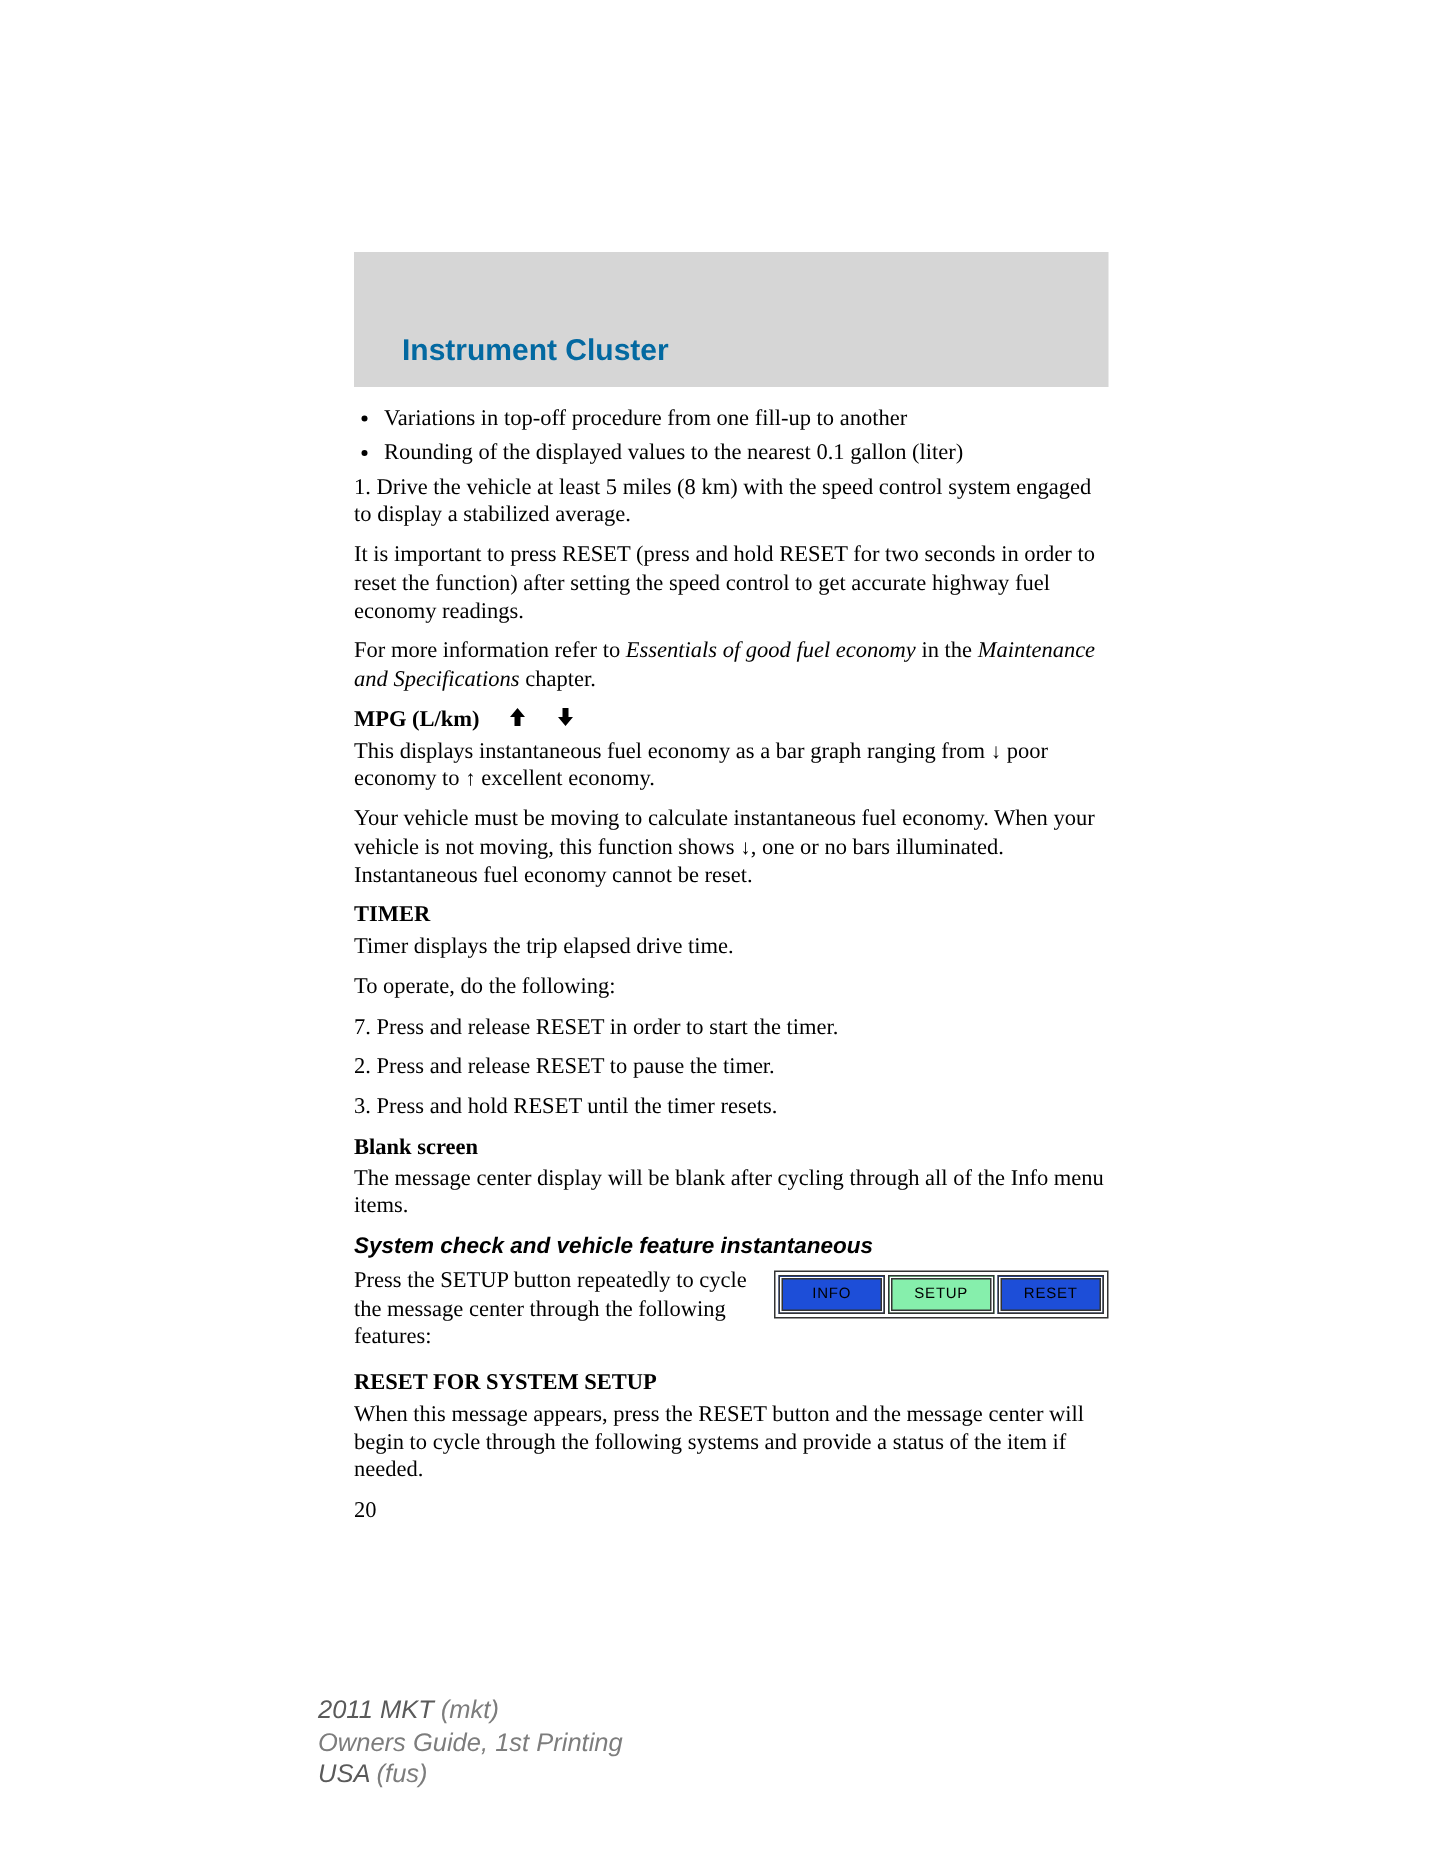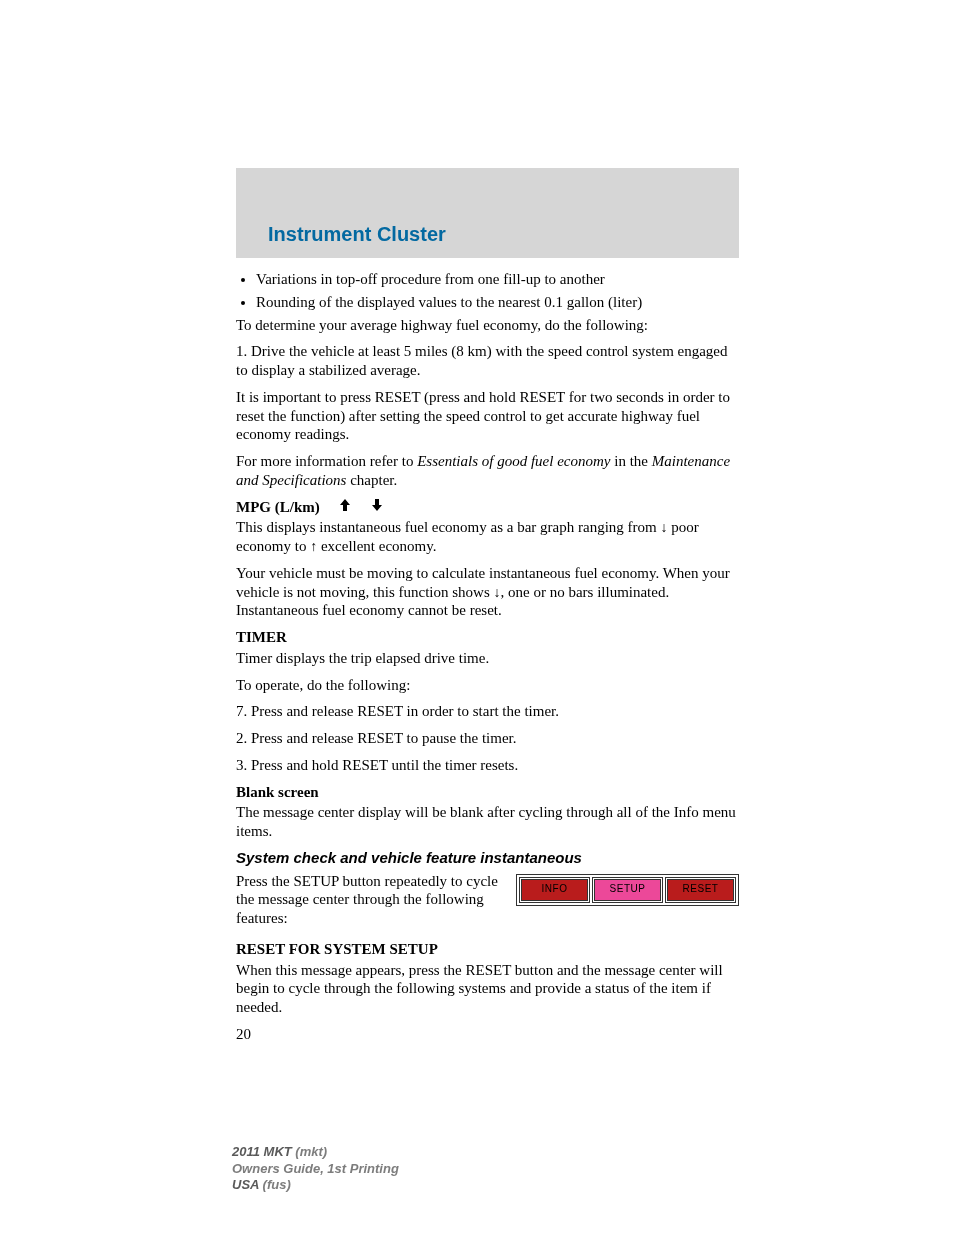"To determine your average highway" div.para { html: <div>To determine your average highway fuel economy, do the following:</div> -> none }
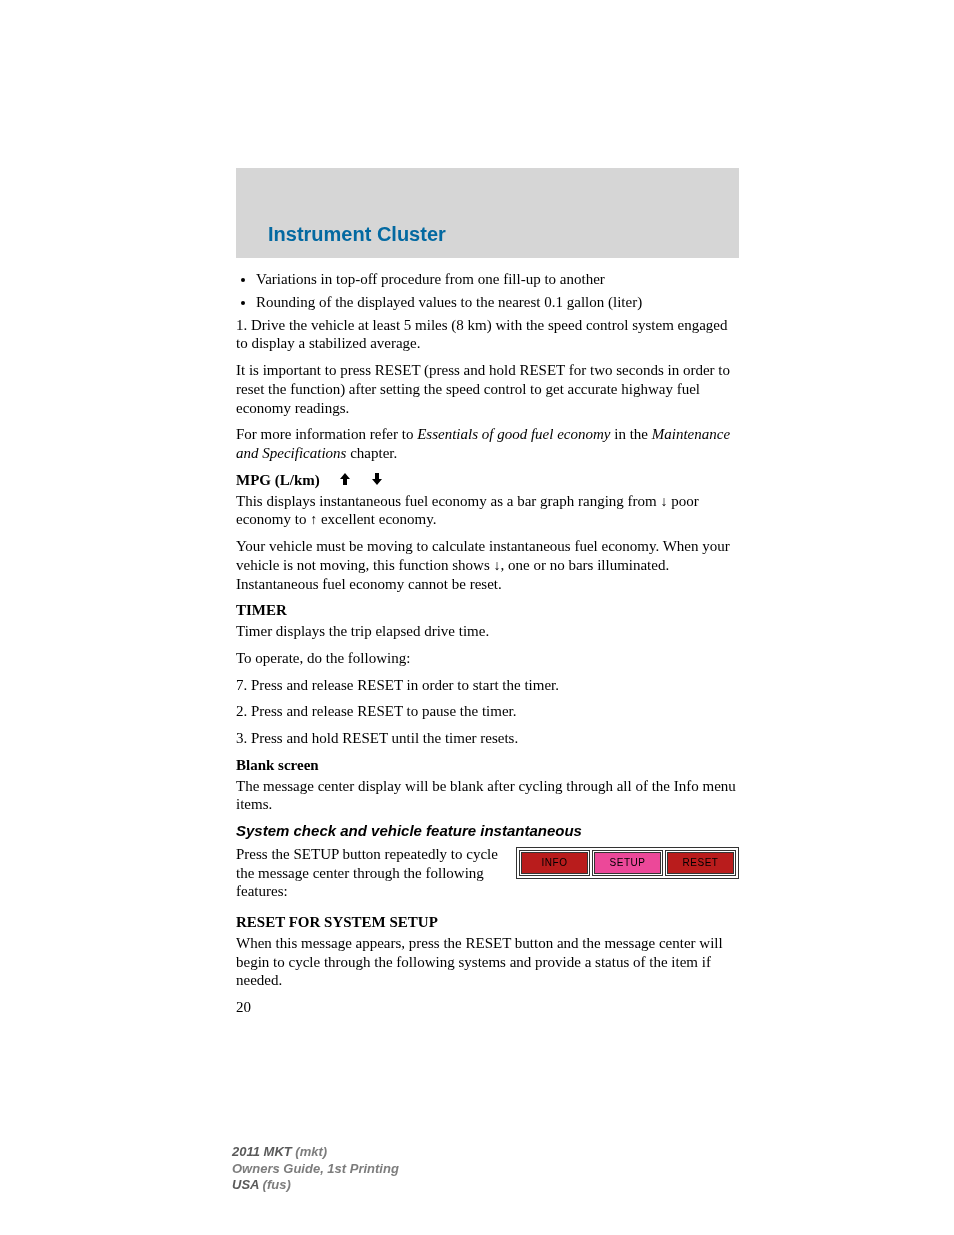"INFO" .btn { background: #b91c1c -> #1d4ed8 }
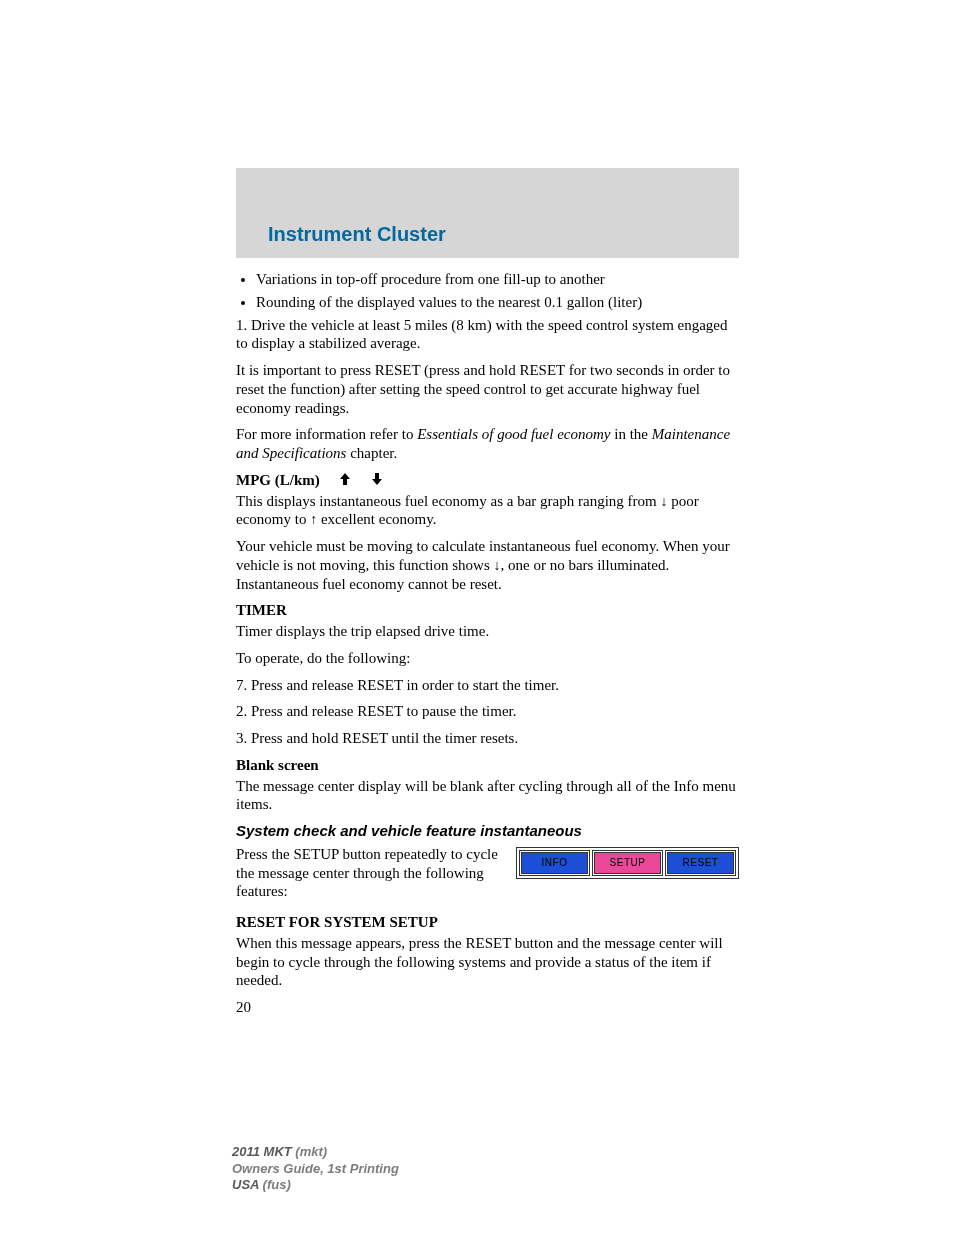"SETUP" .btn.selected { background: #ec4899 -> #86efac }
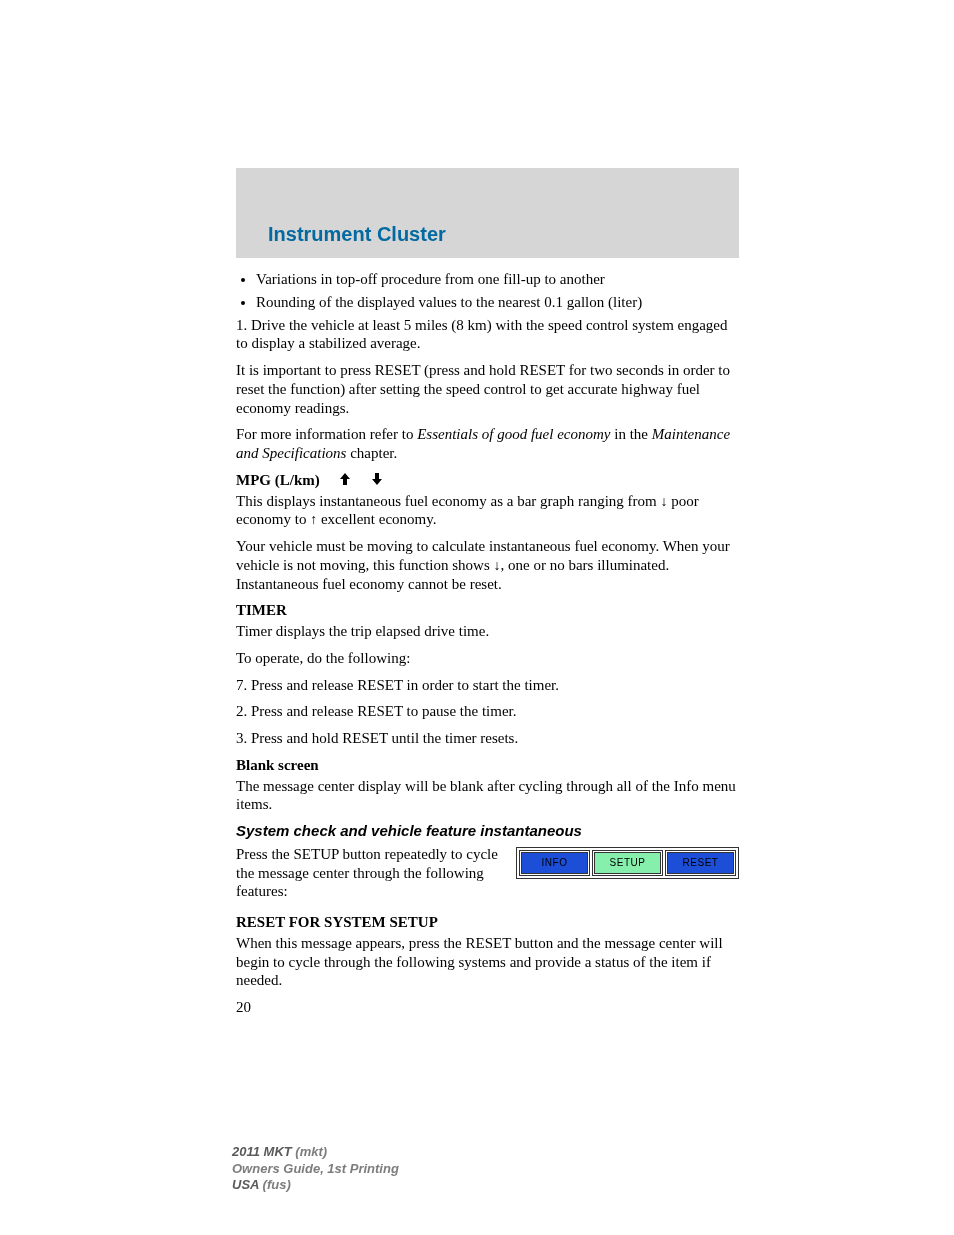"2011 MKT (mkt)" .footer { font-size: 13px -> 17px; font-weight: bold -> normal; margin-left: 20px -> none }
